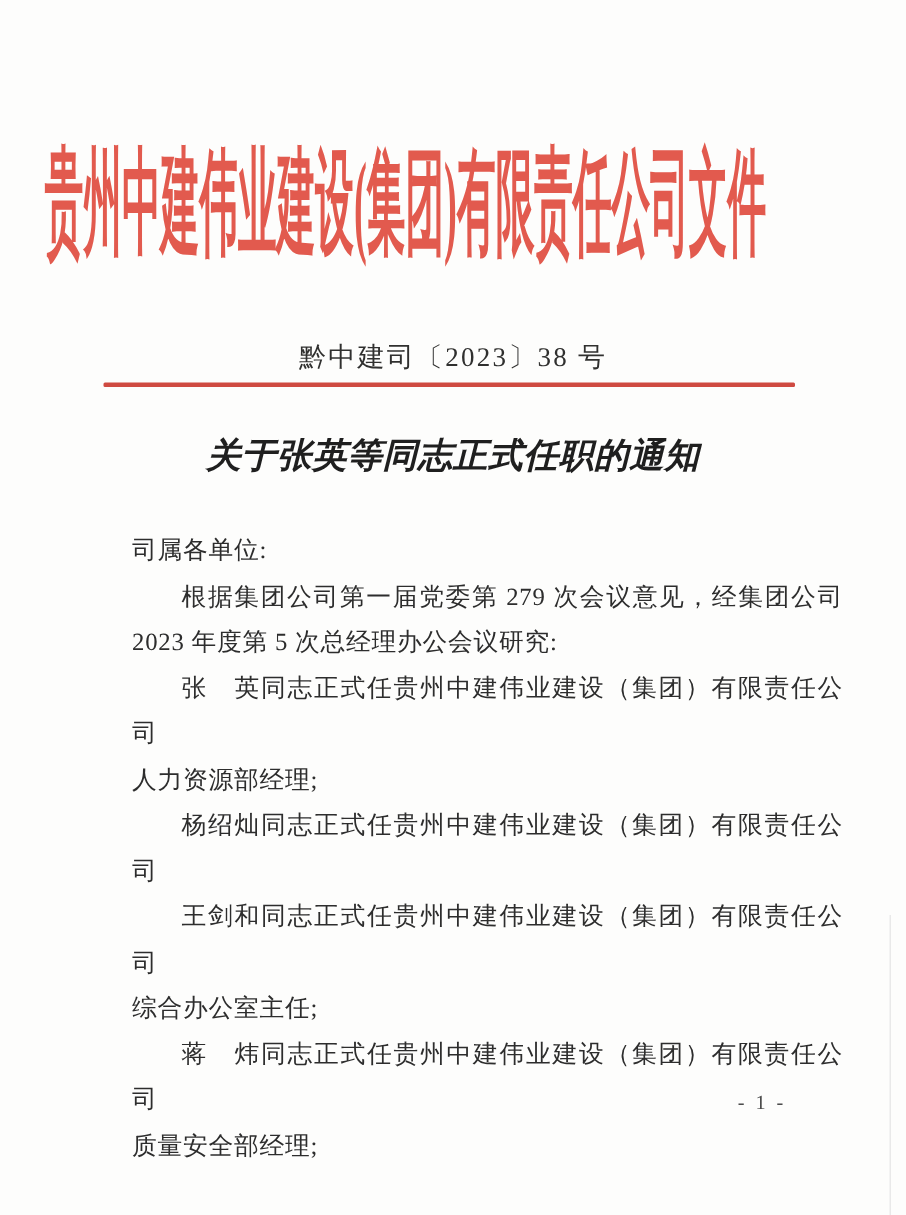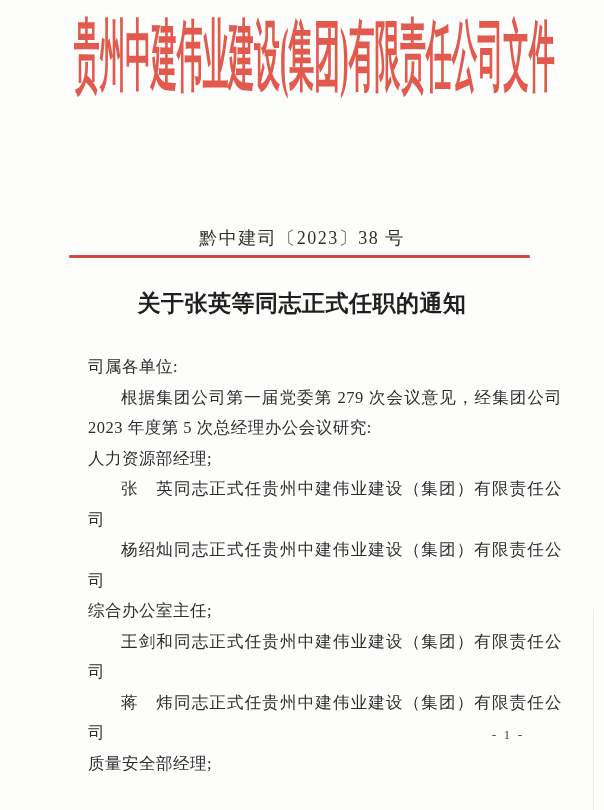"贵州中建伟业建设(集团)有限责任公司文件" .header-wrap { align-items: none -> center; margin-left: 44px -> none }
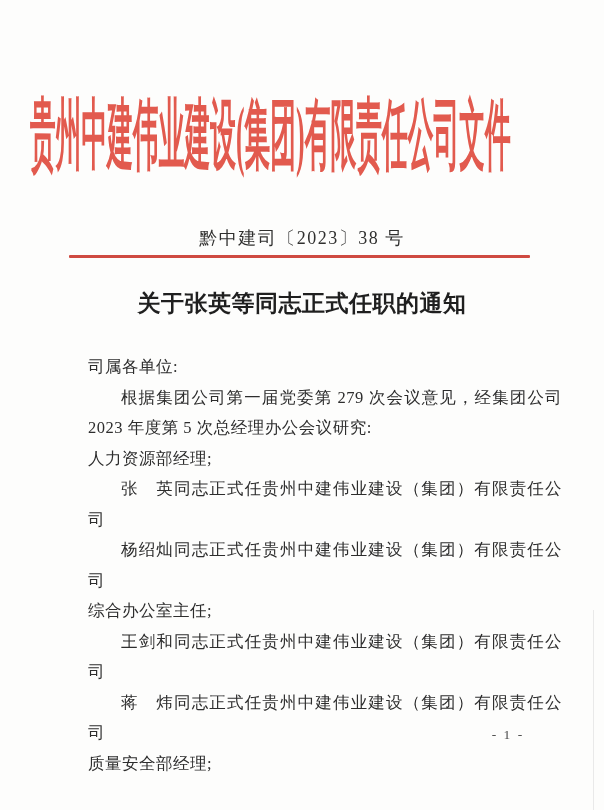"关于张英等同志正式任职的通知" .notice-title { font-style: none -> italic }
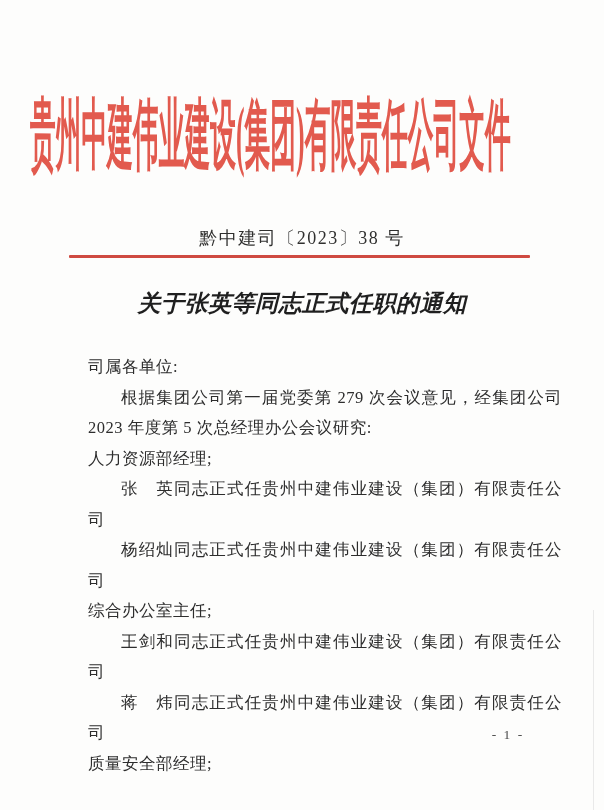"人力资源部经理;" div.body-line { order: before "张 英同志正式任贵州中建伟业建设（集团）有限责任公司" -> after "张 英同志正式任贵州中建伟业建设（集团）有限责任公司" }
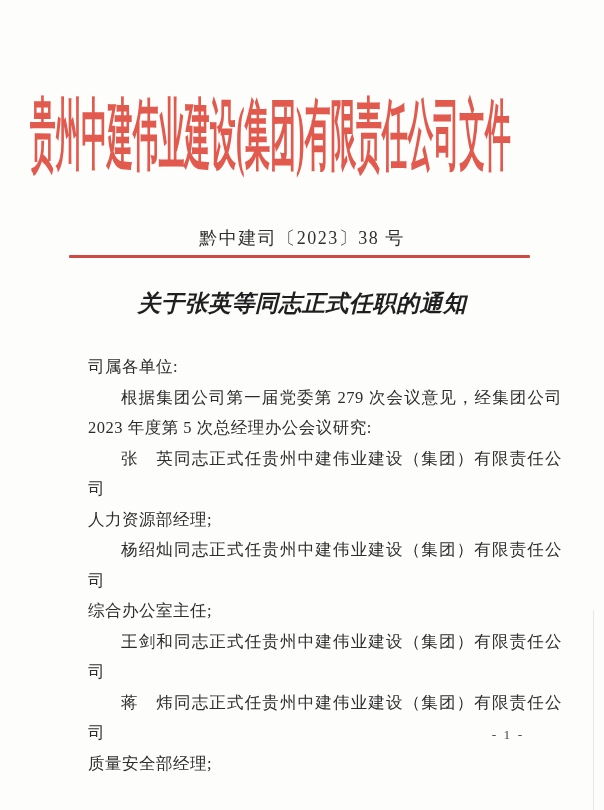"综合办公室主任;" div.body-line { order: before "王剑和同志正式任贵州中建伟业建设（集团）有限责任公司" -> after "王剑和同志正式任贵州中建伟业建设（集团）有限责任公司" }
